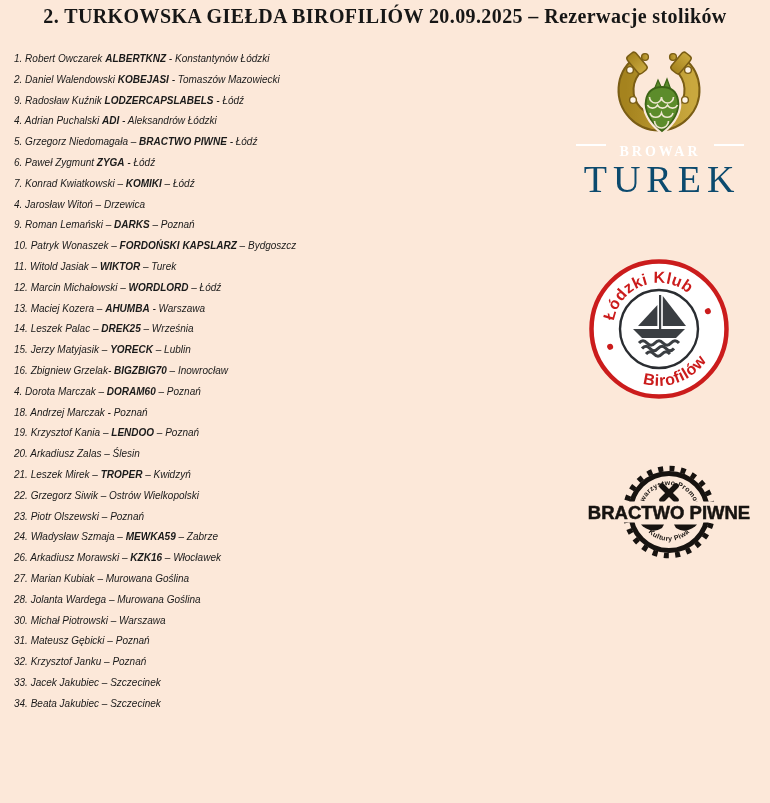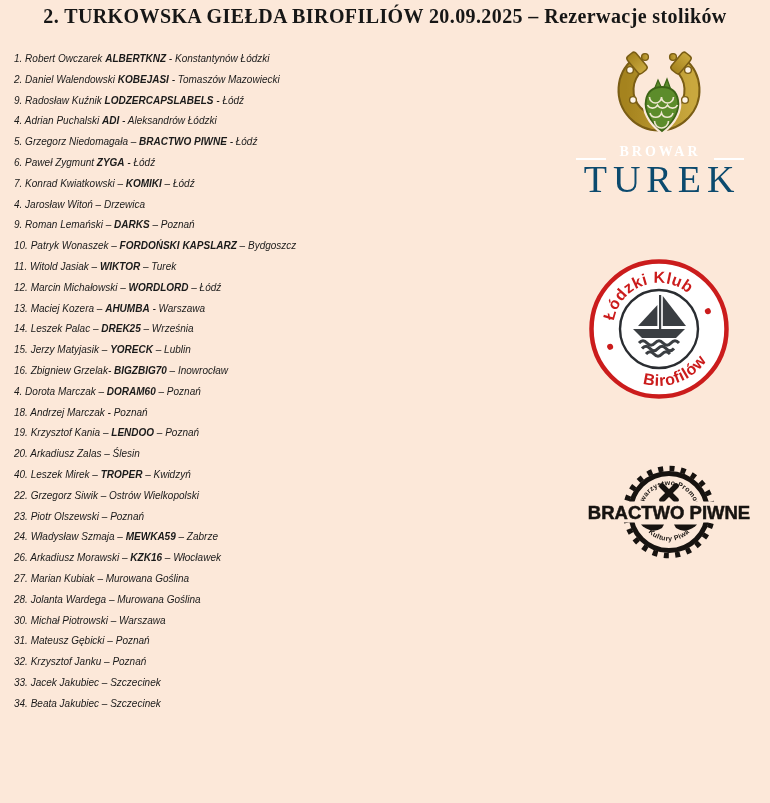"BROWAR" .browar-row { align-items: flex-end -> flex-start }
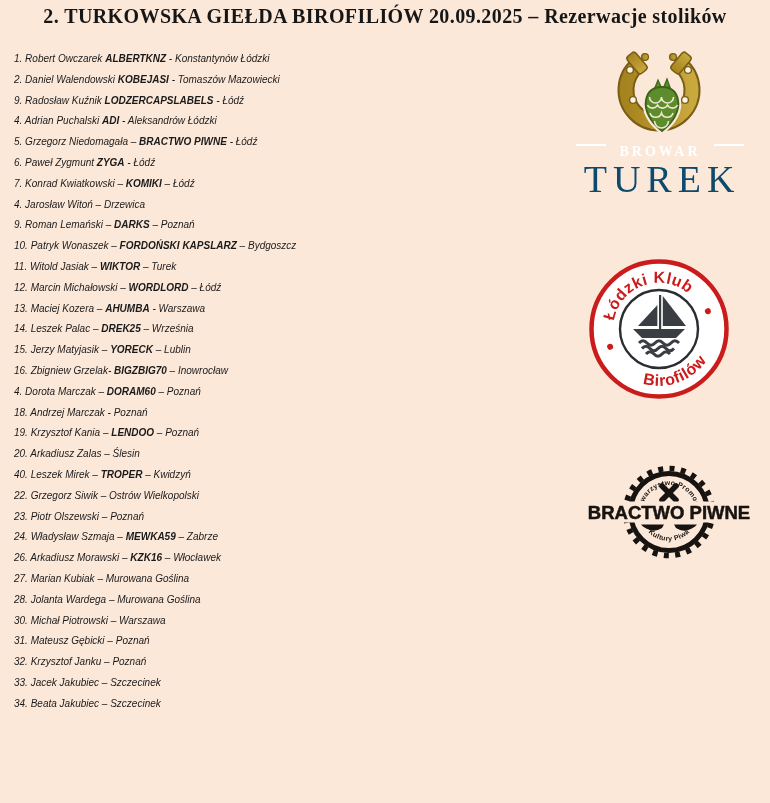"40. Leszek Mirek –" span { text: 40 -> 21 }
